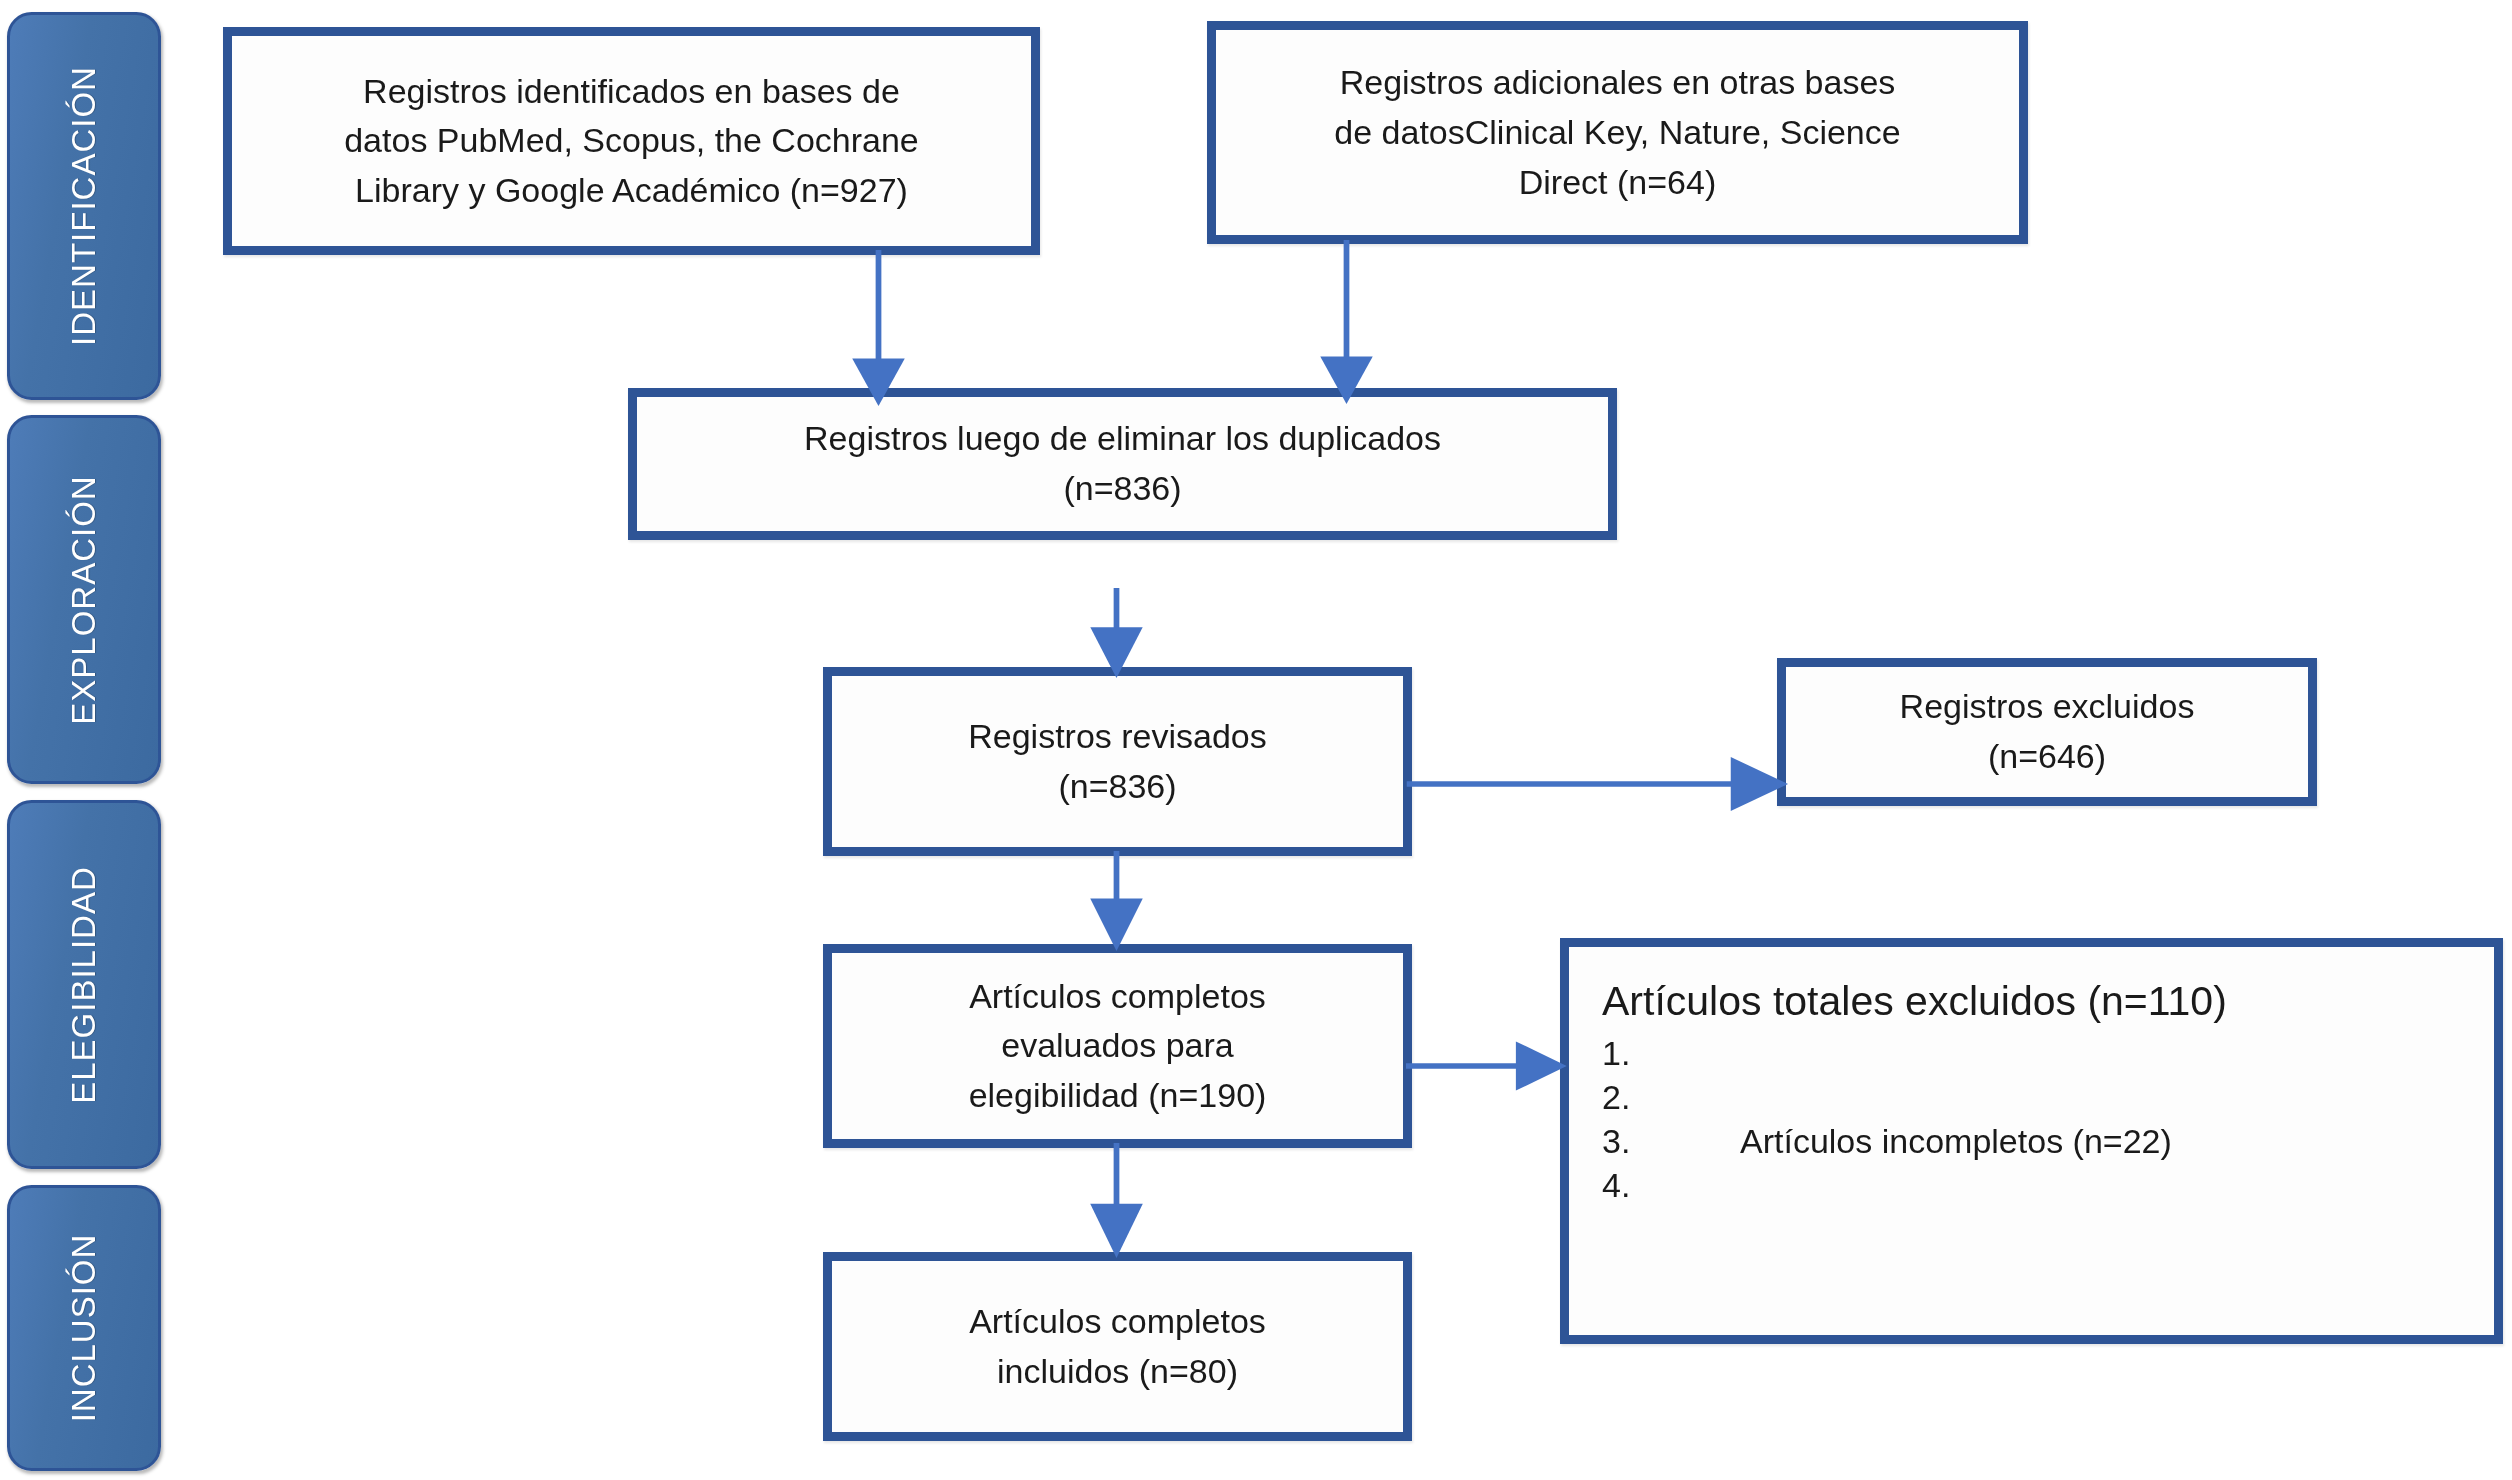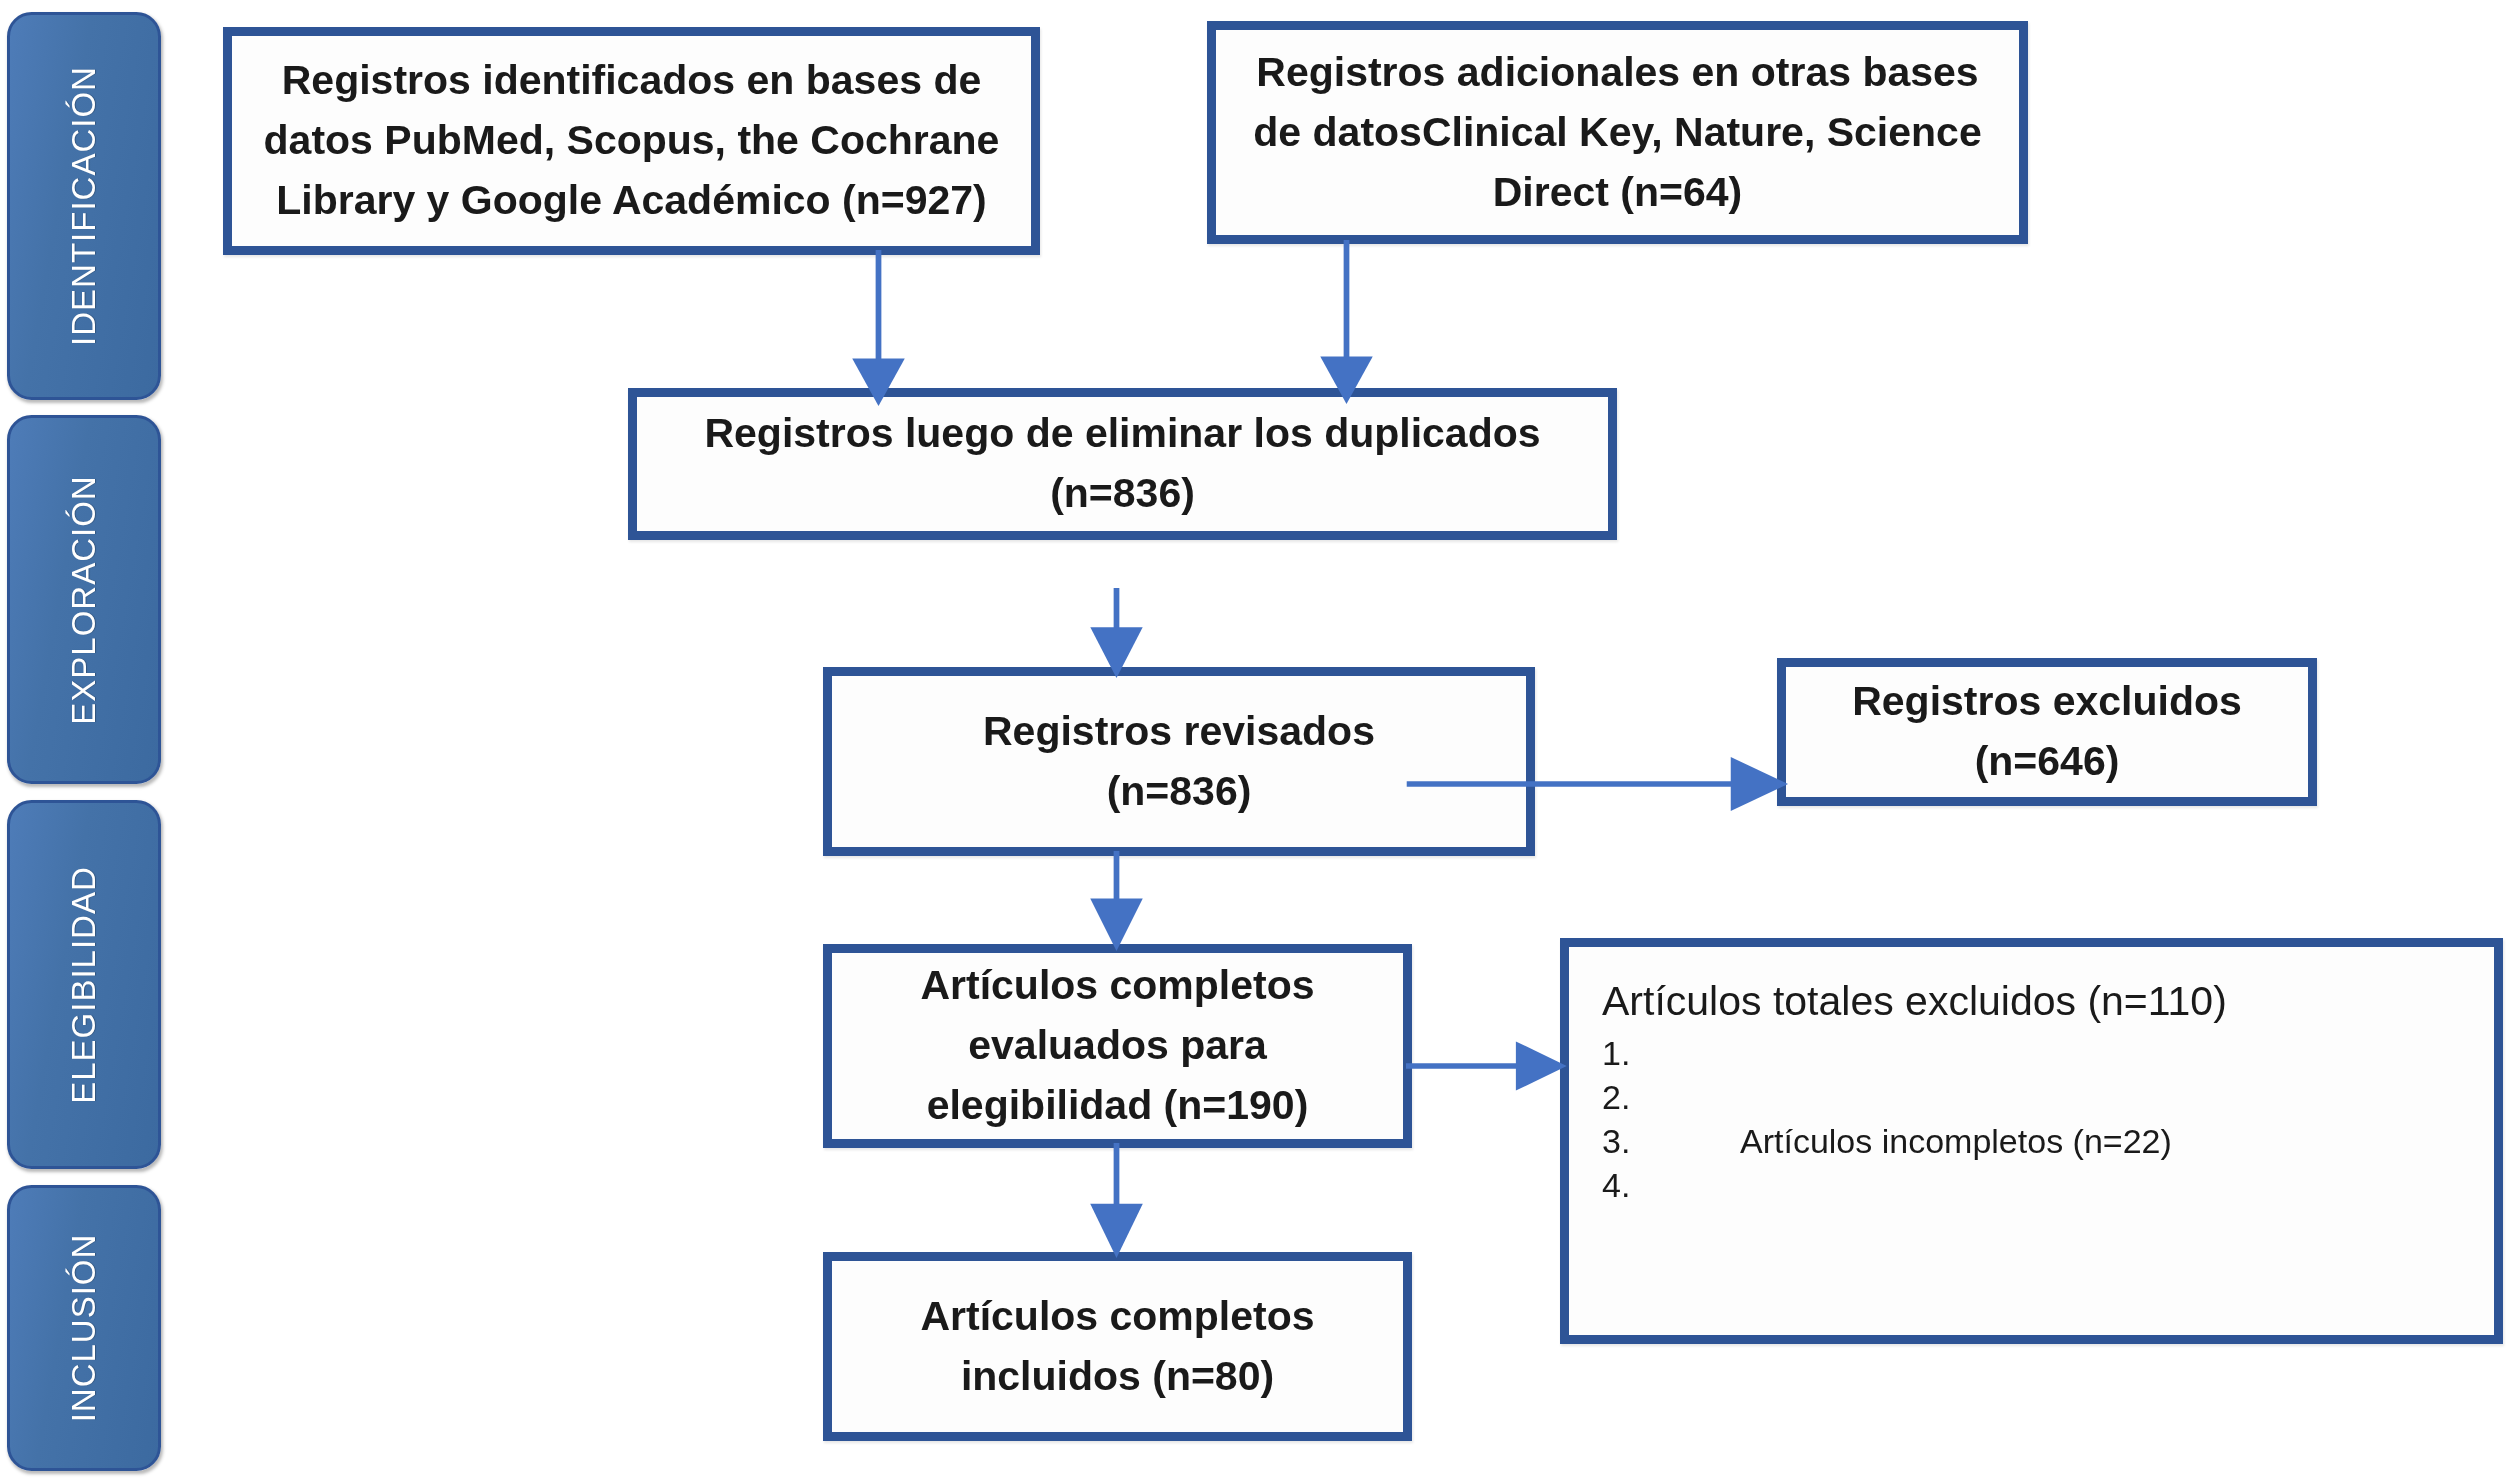"Registros identificados en bases de" .flow-box .box-text { font-size: 41px -> 34px; font-weight: bold -> none }
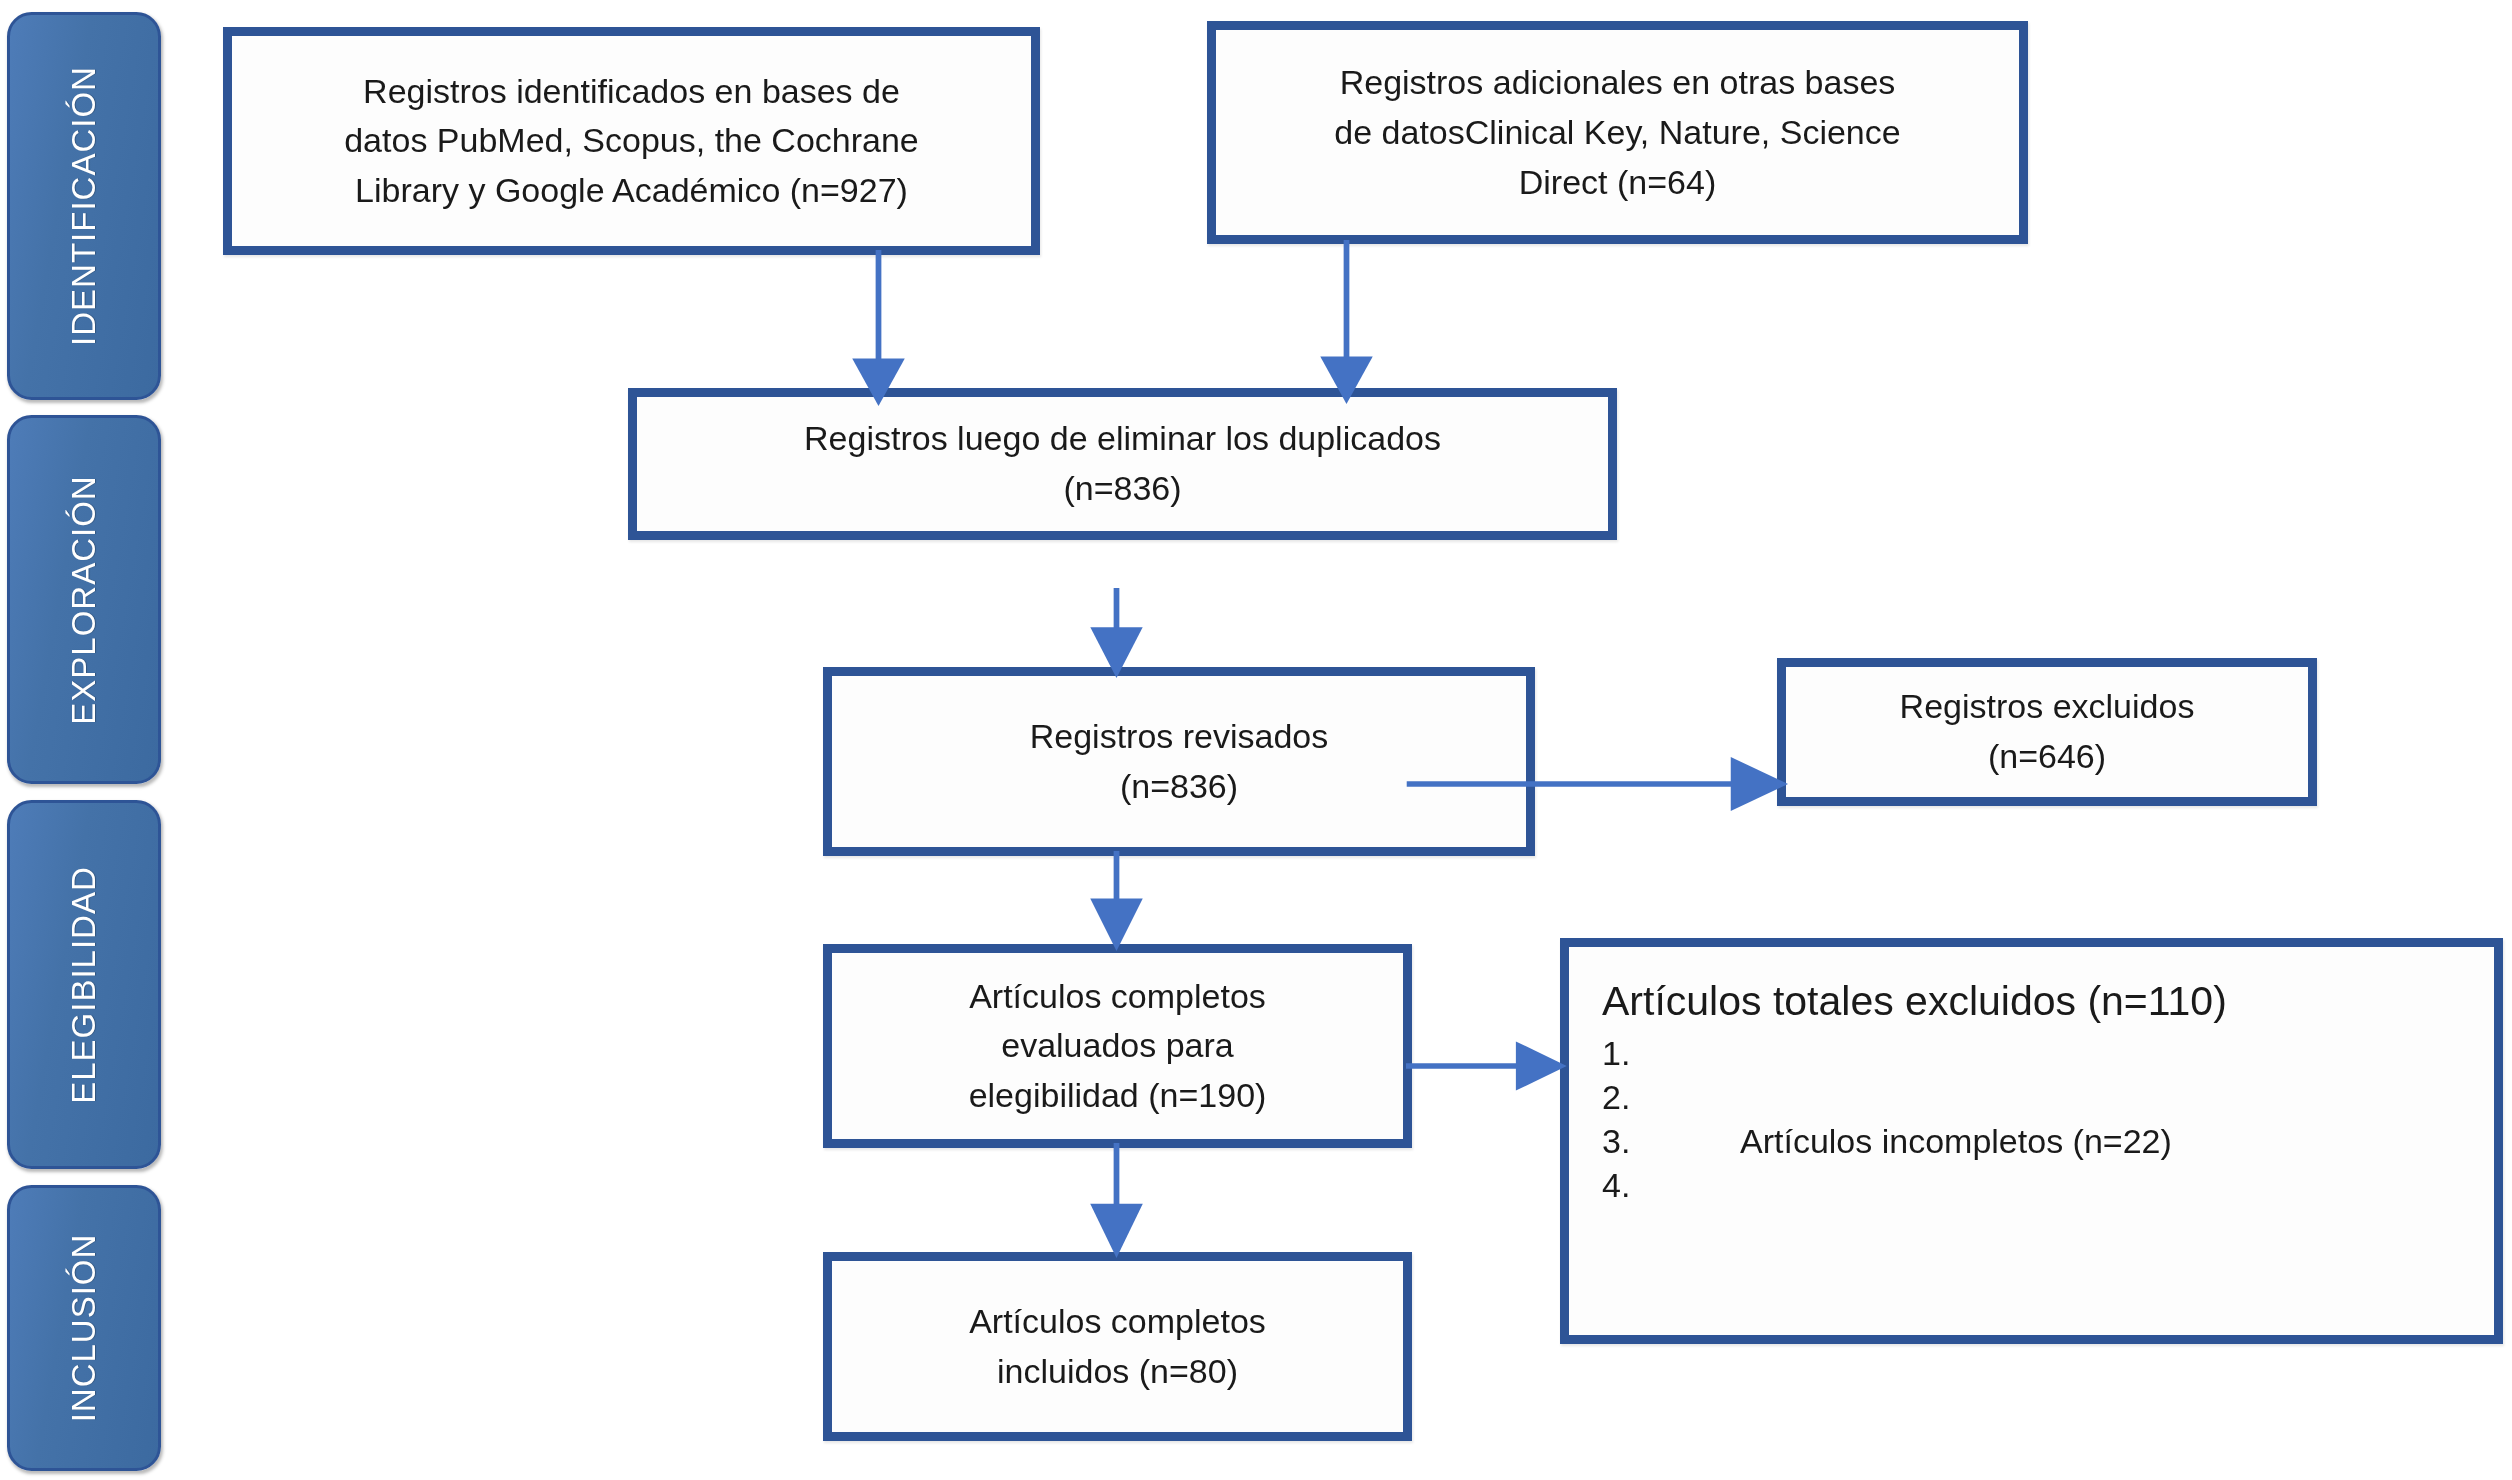"Registros revisados" div.flow-box { width: 712px -> 589px }
